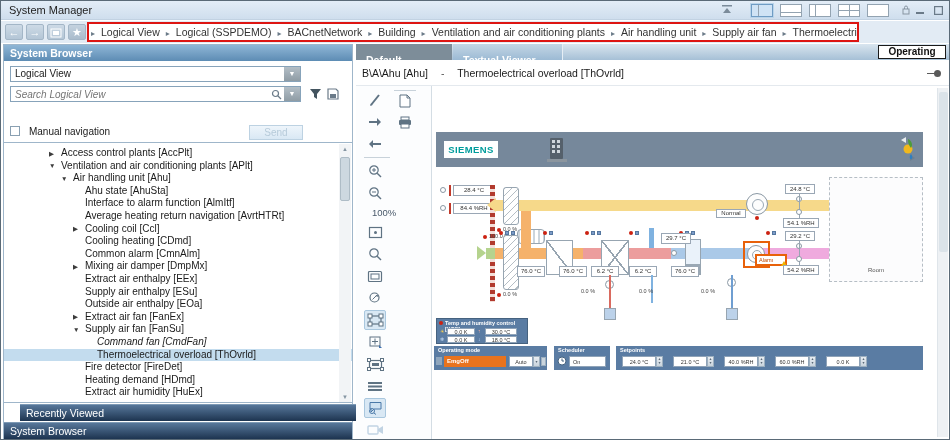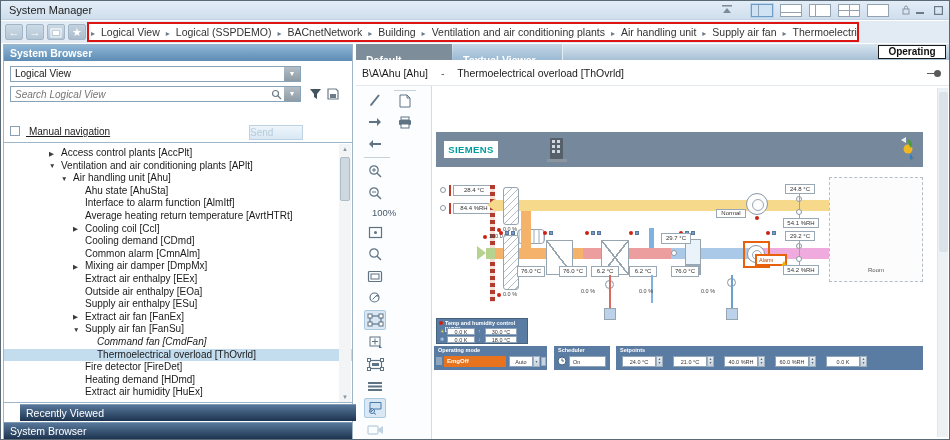"Manual navigation" div.fieldrow { text-decoration: underline -> none }
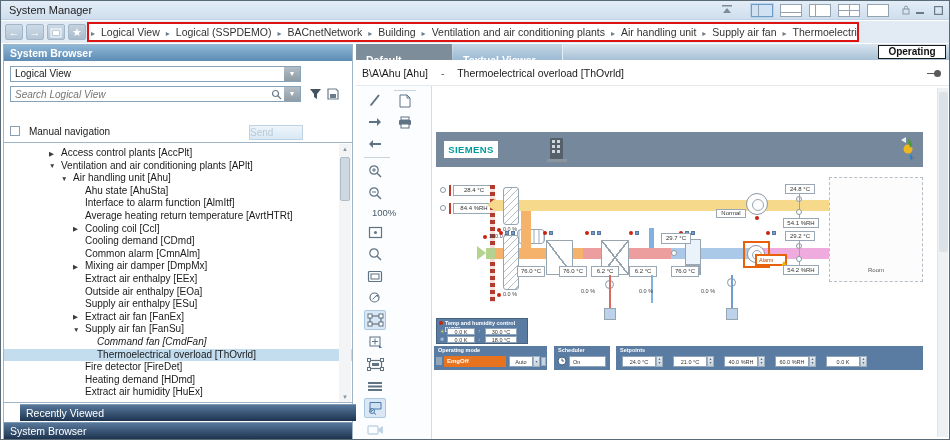"Send" .sendbtn { text-align: none -> center }
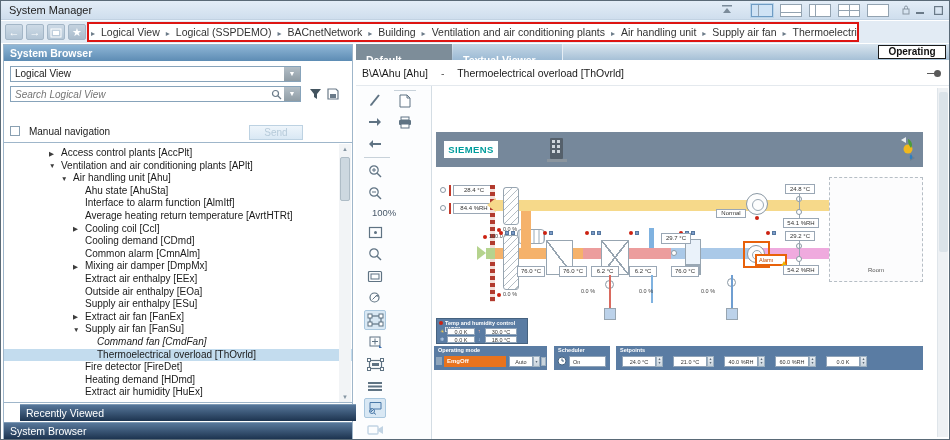"Average heating return temperature" span { text: temperature -> navigation }
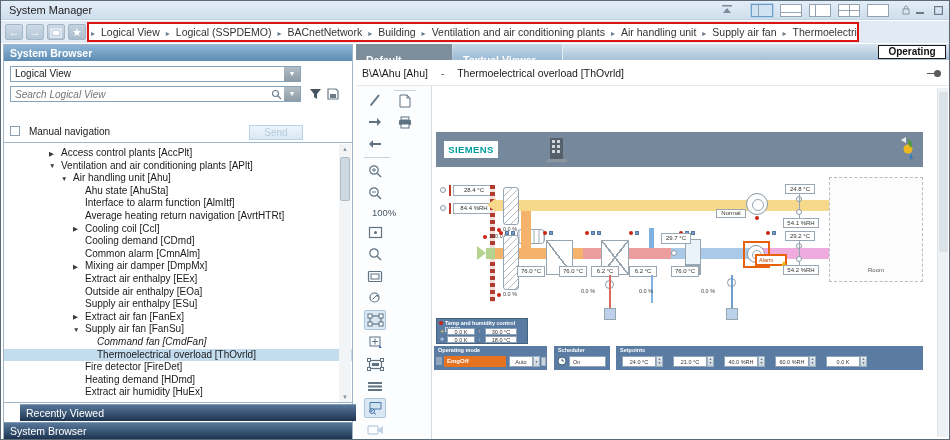"Cooling demand [CDmd]" span { text: demand -> heating }
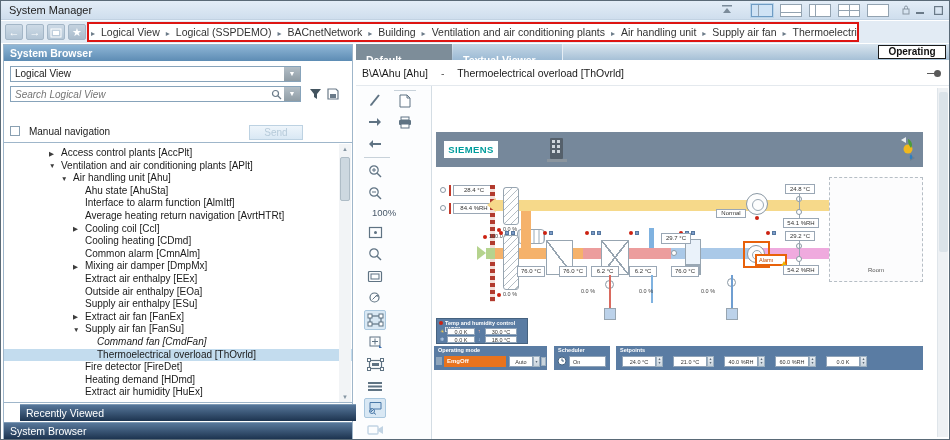"Outside air enthalpy [EOa]" div.tree-row { order: before "Supply air enthalpy [ESu]" -> after "Supply air enthalpy [ESu]" }
